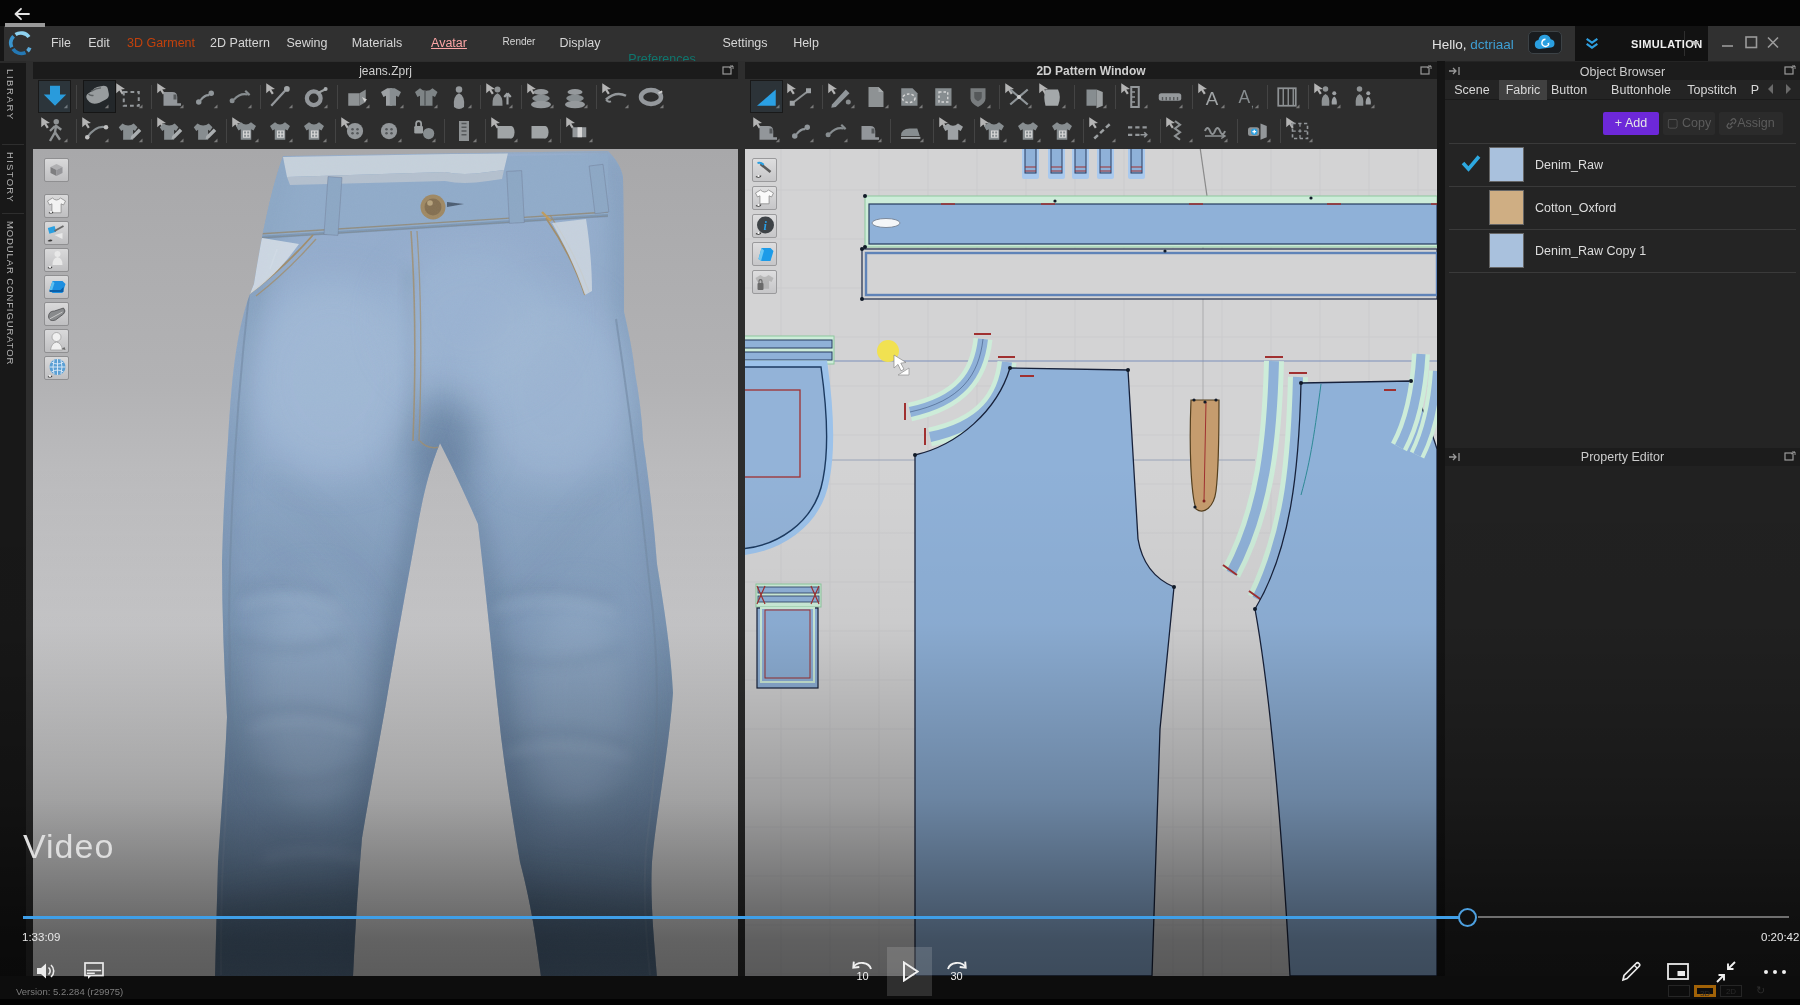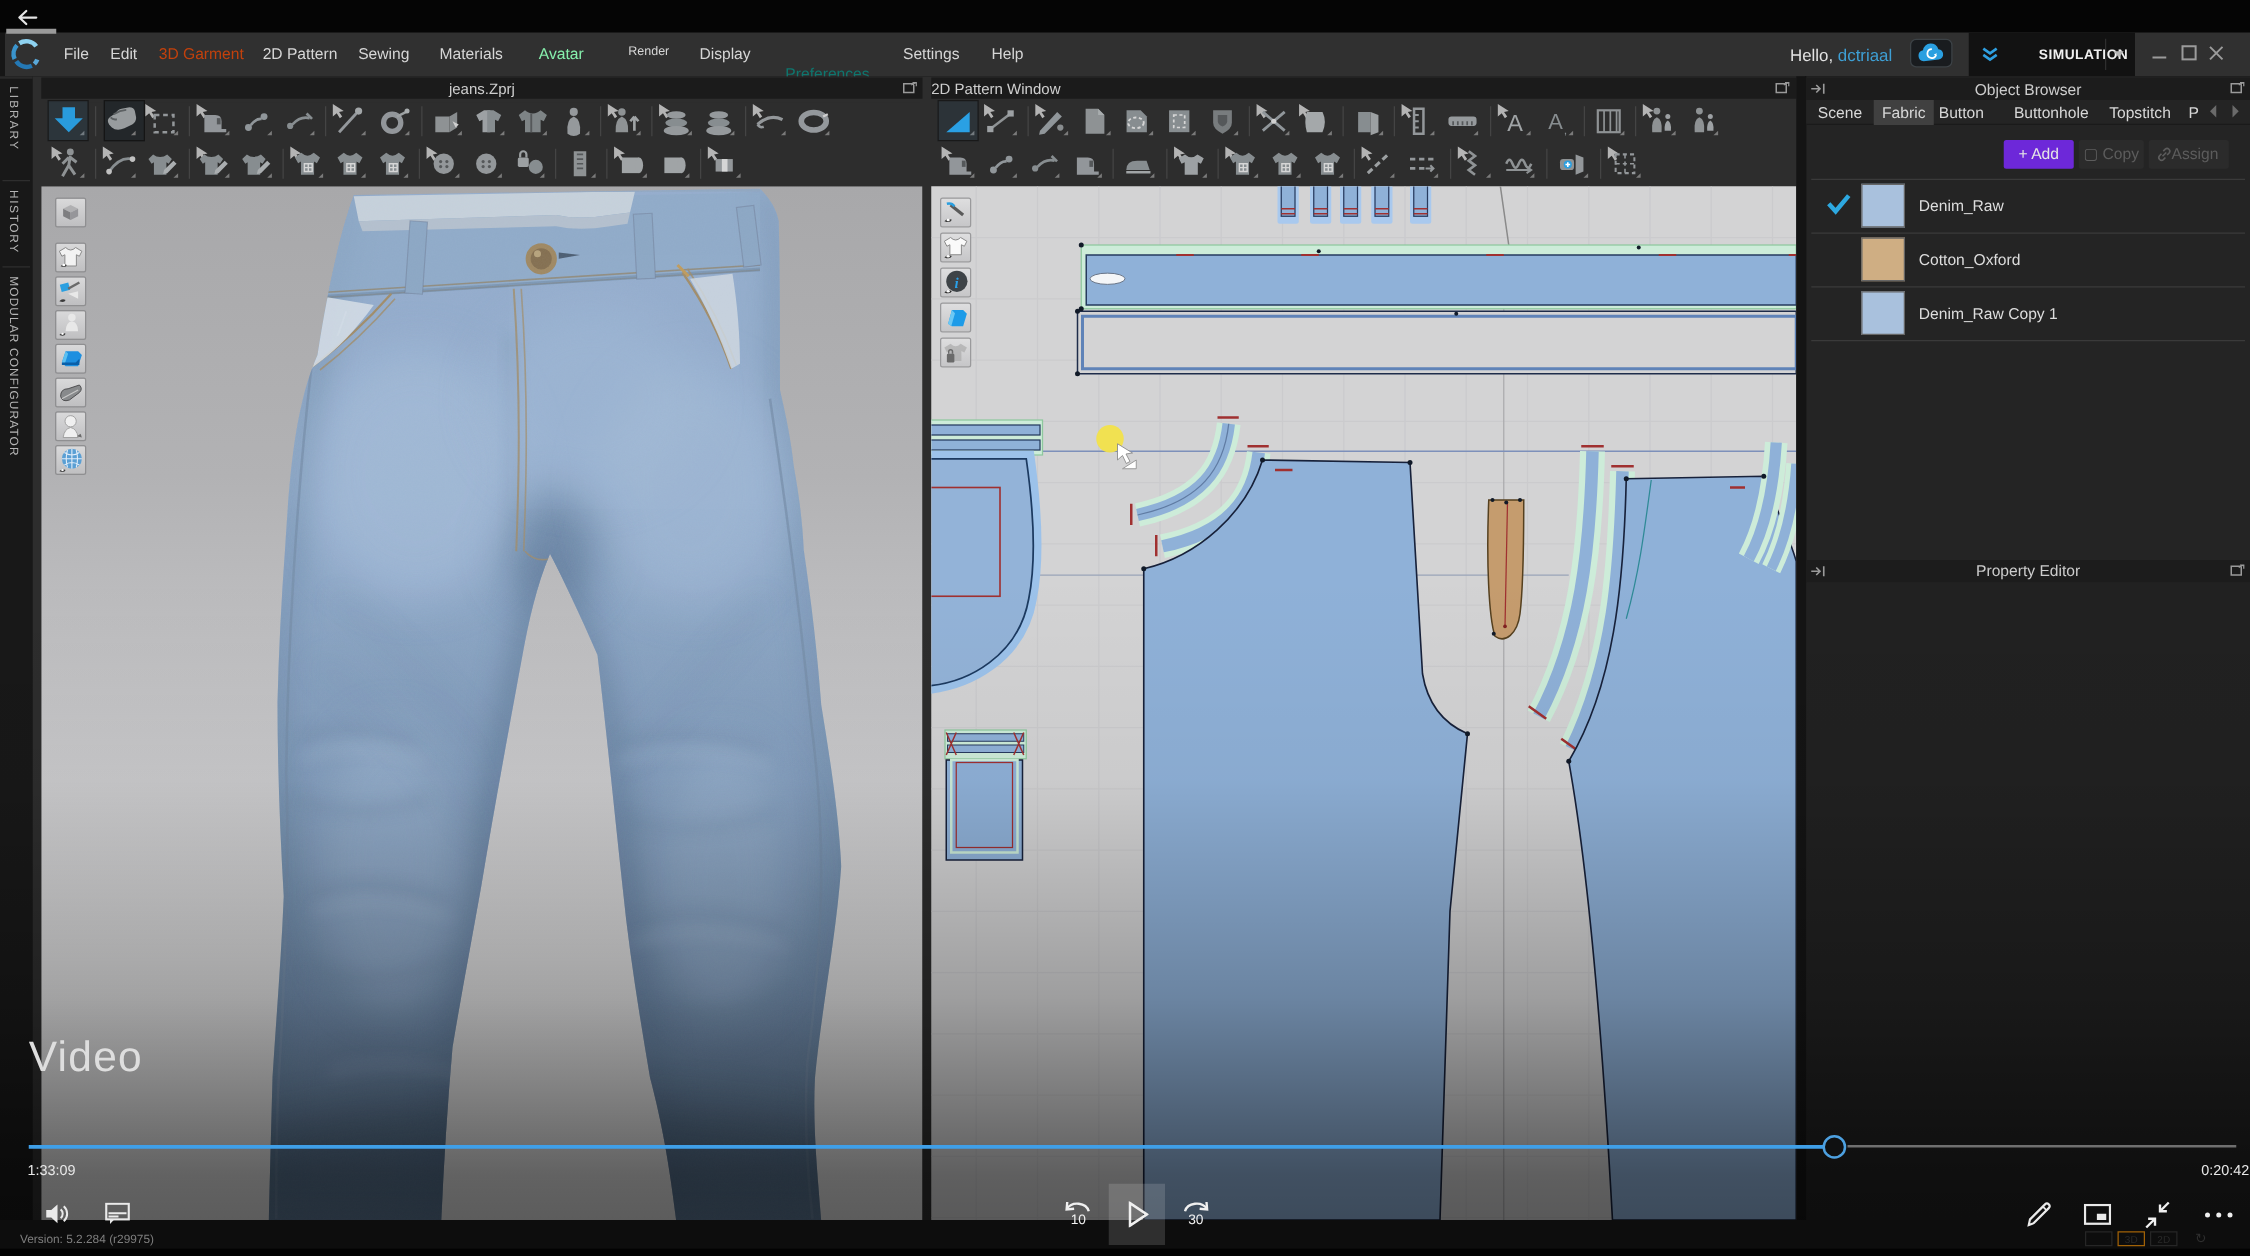"Avatar" div.abs { color: #86efac -> #fca5a5; text-decoration: none -> underline }
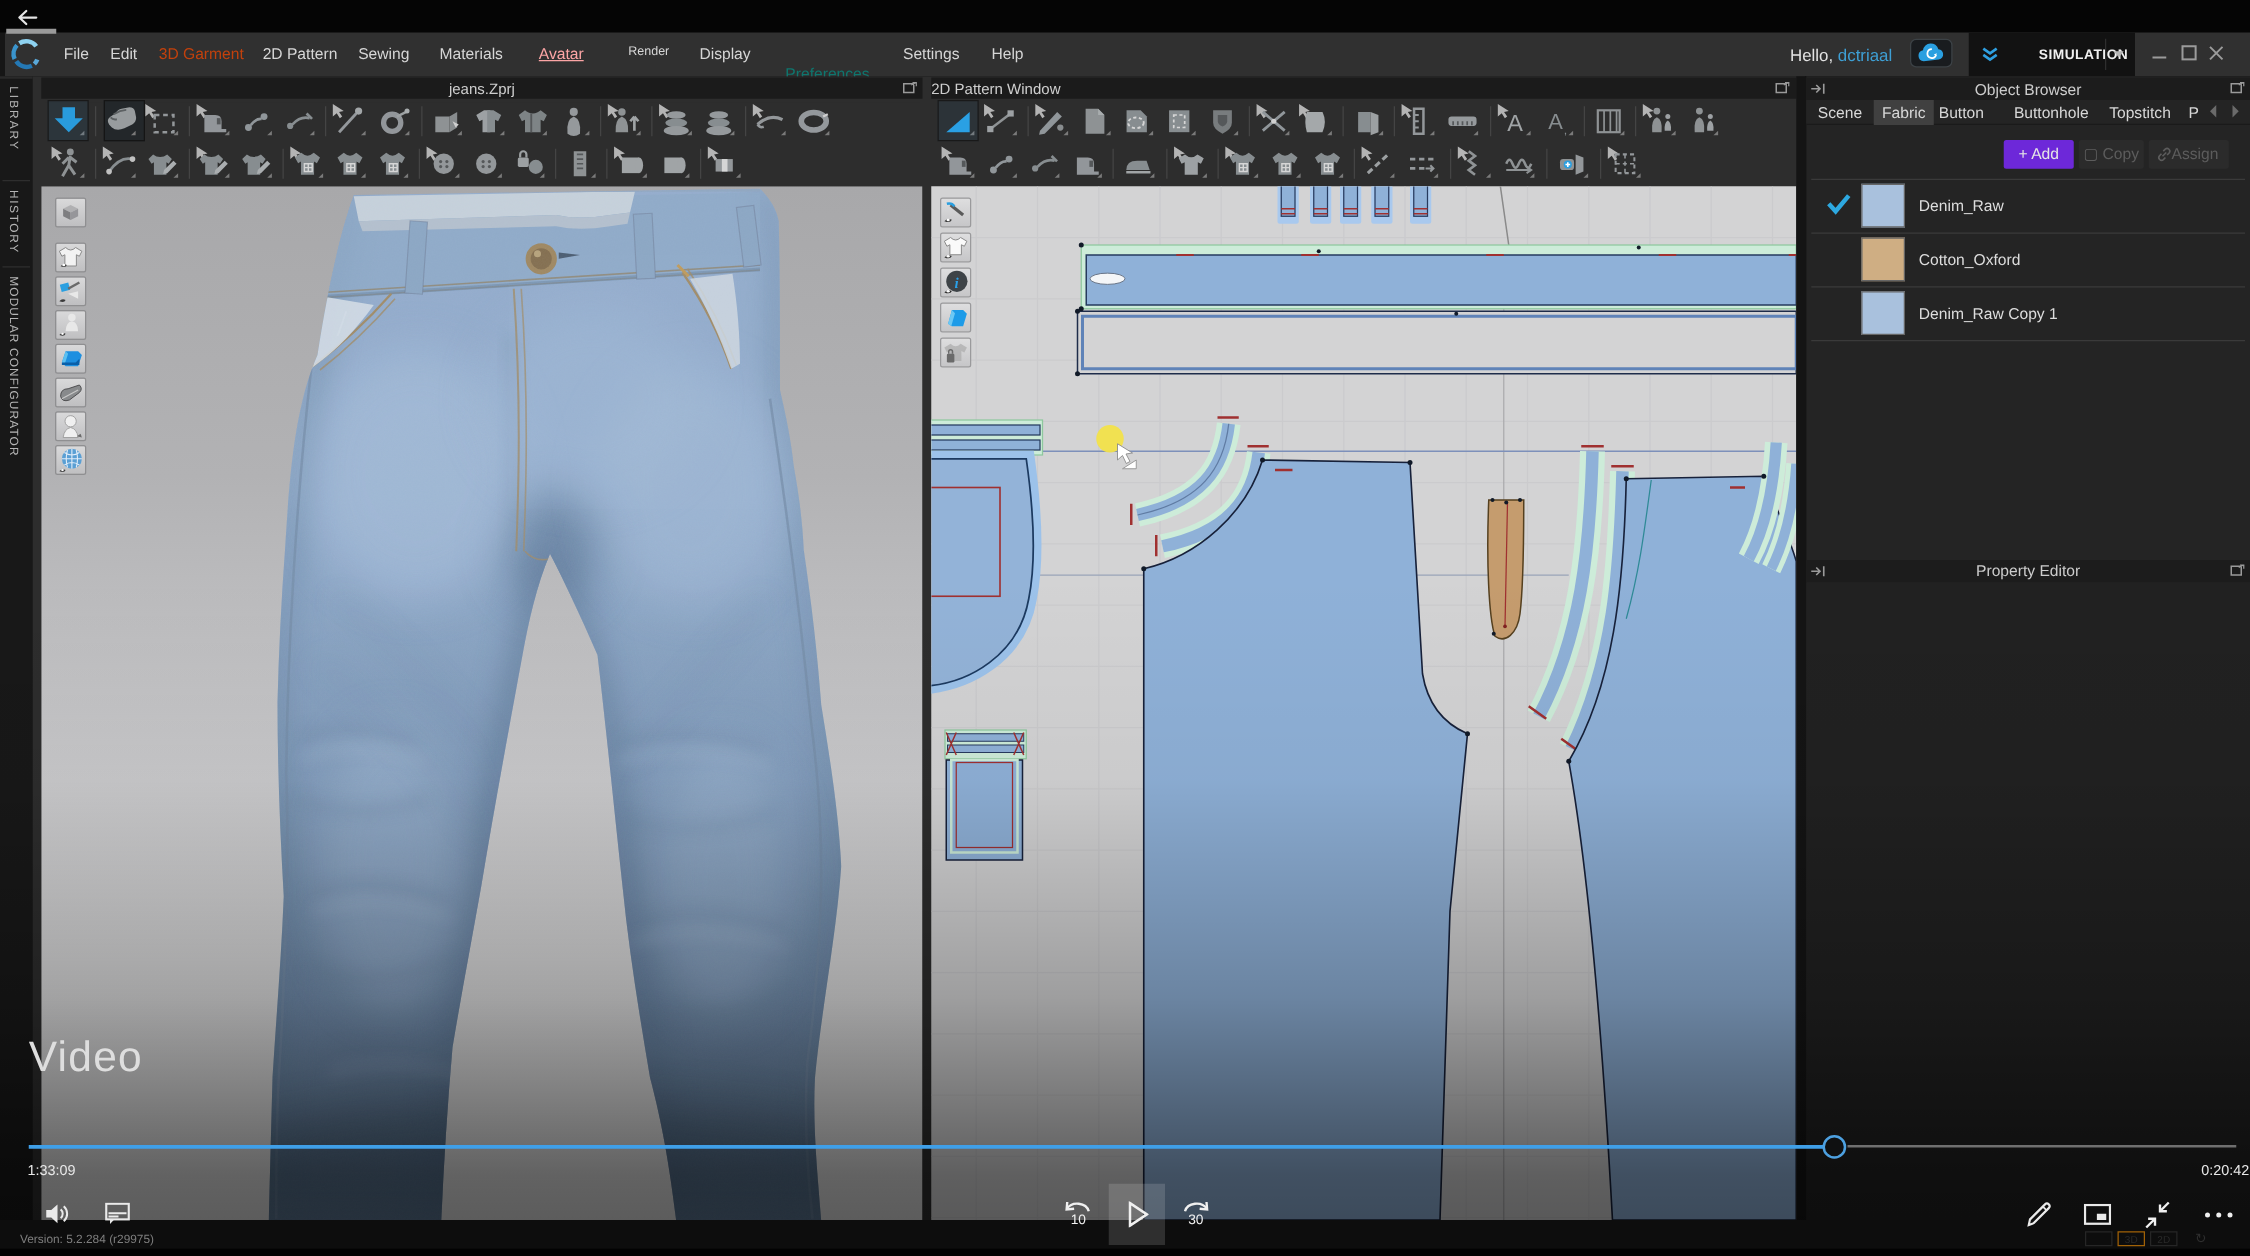"2D Pattern Window" div.abs { font-weight: none -> bold; text-align: left -> center }
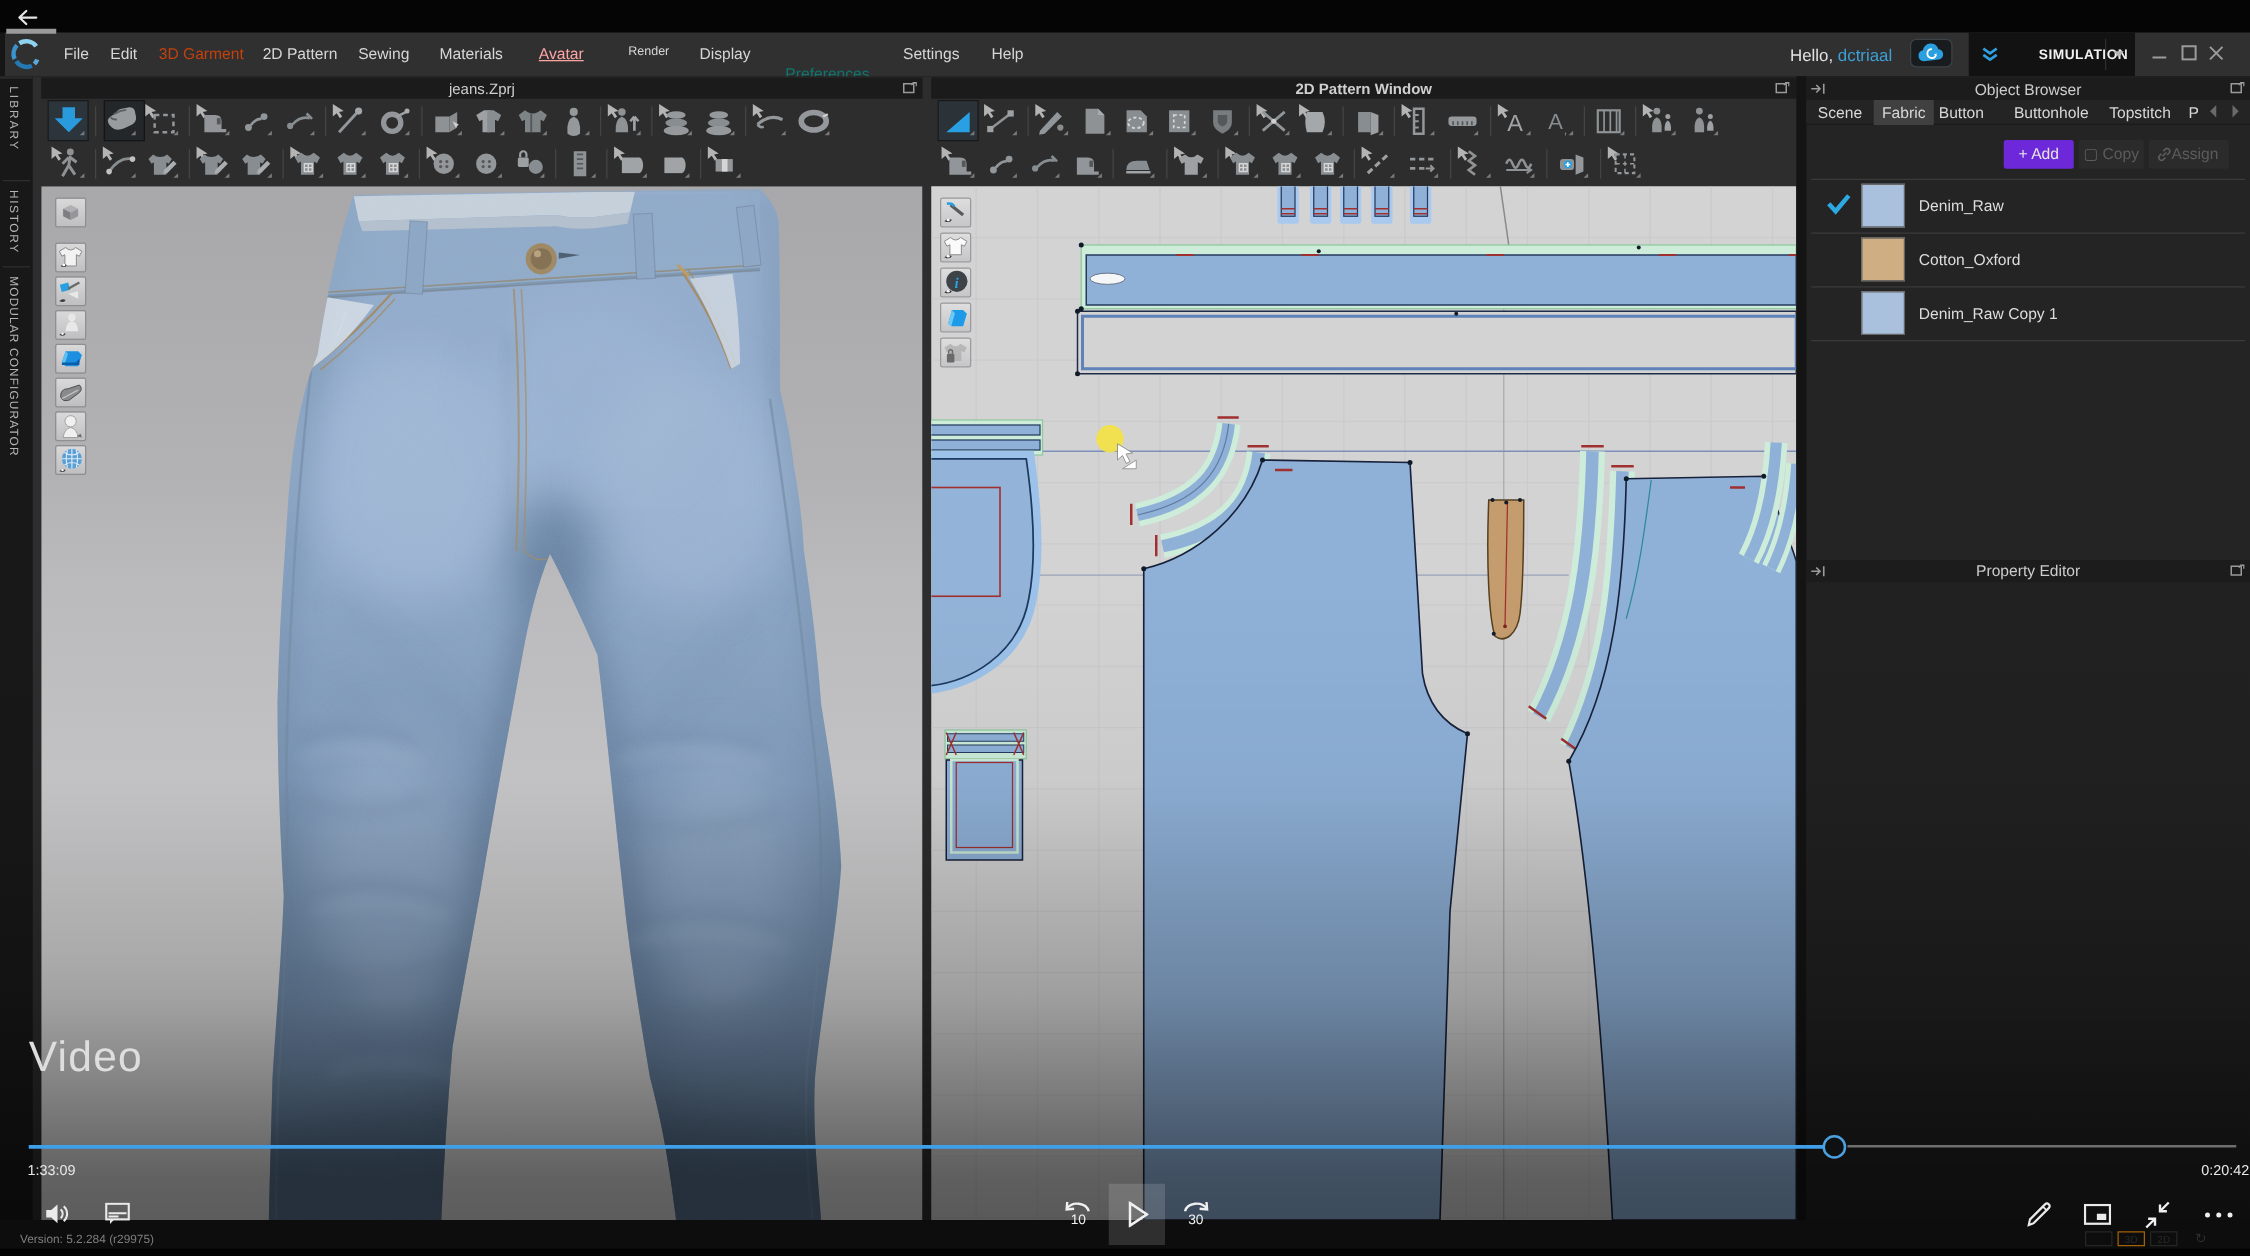"3D" div.abs { border: 1px solid #a16207 -> 3px solid #a16207 }
